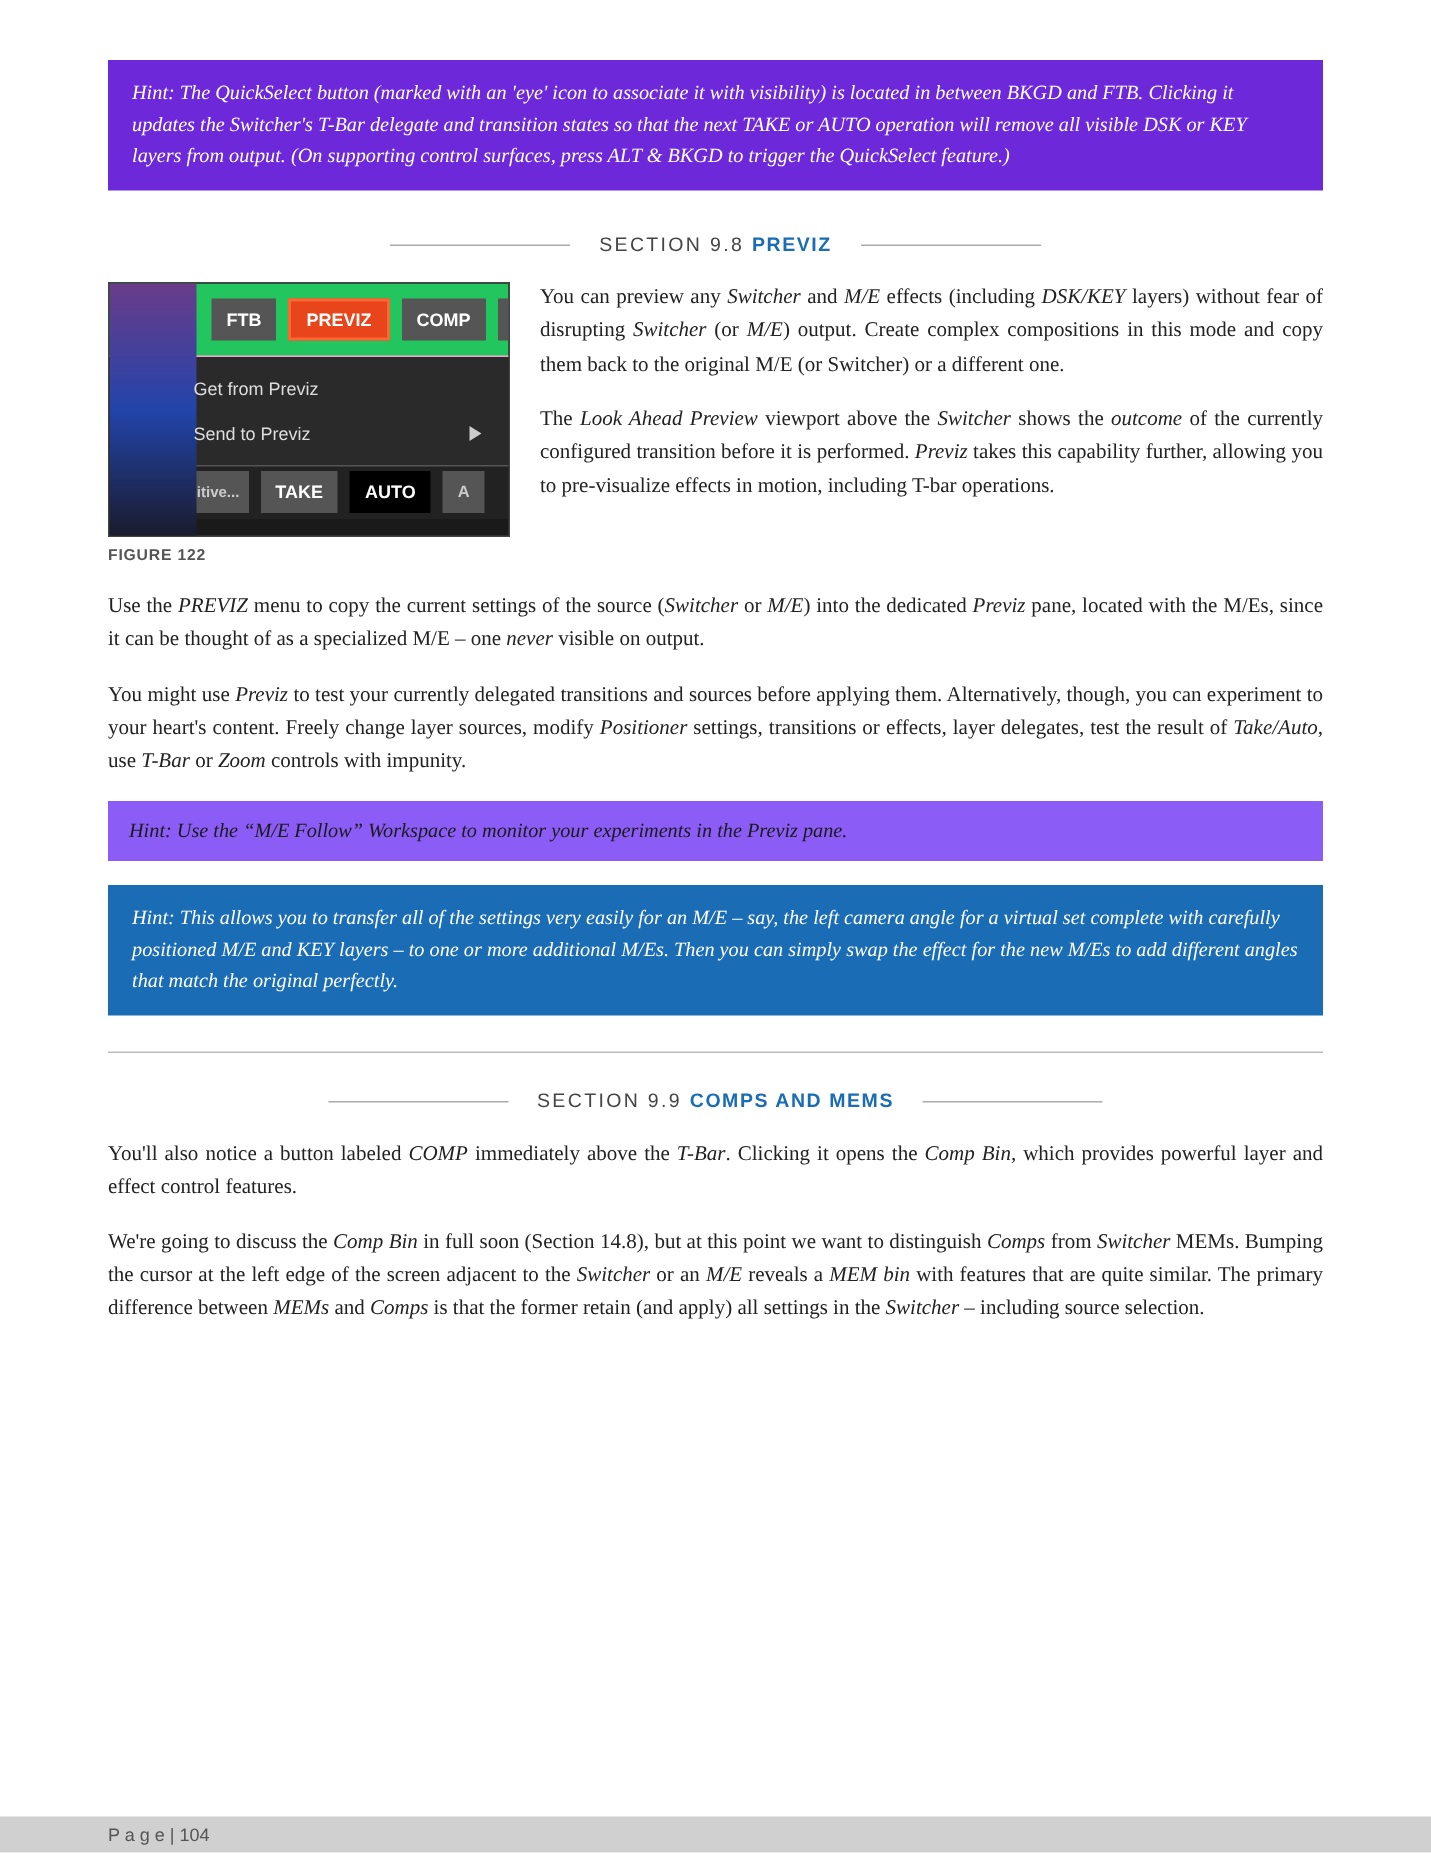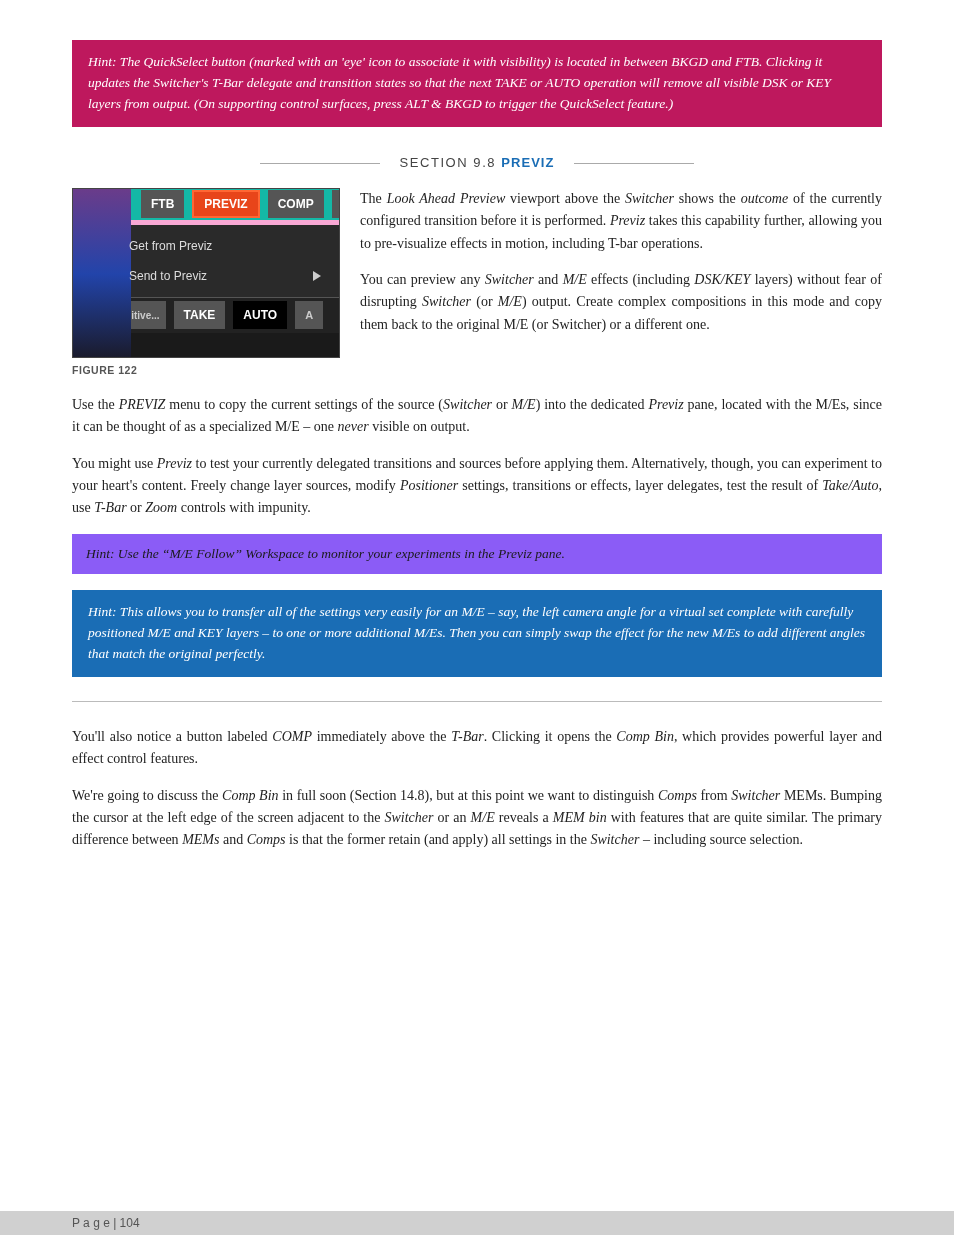"Hint: The QuickSelect button (marked" .hint-box-blue { background: #be185d -> #6d28d9 }
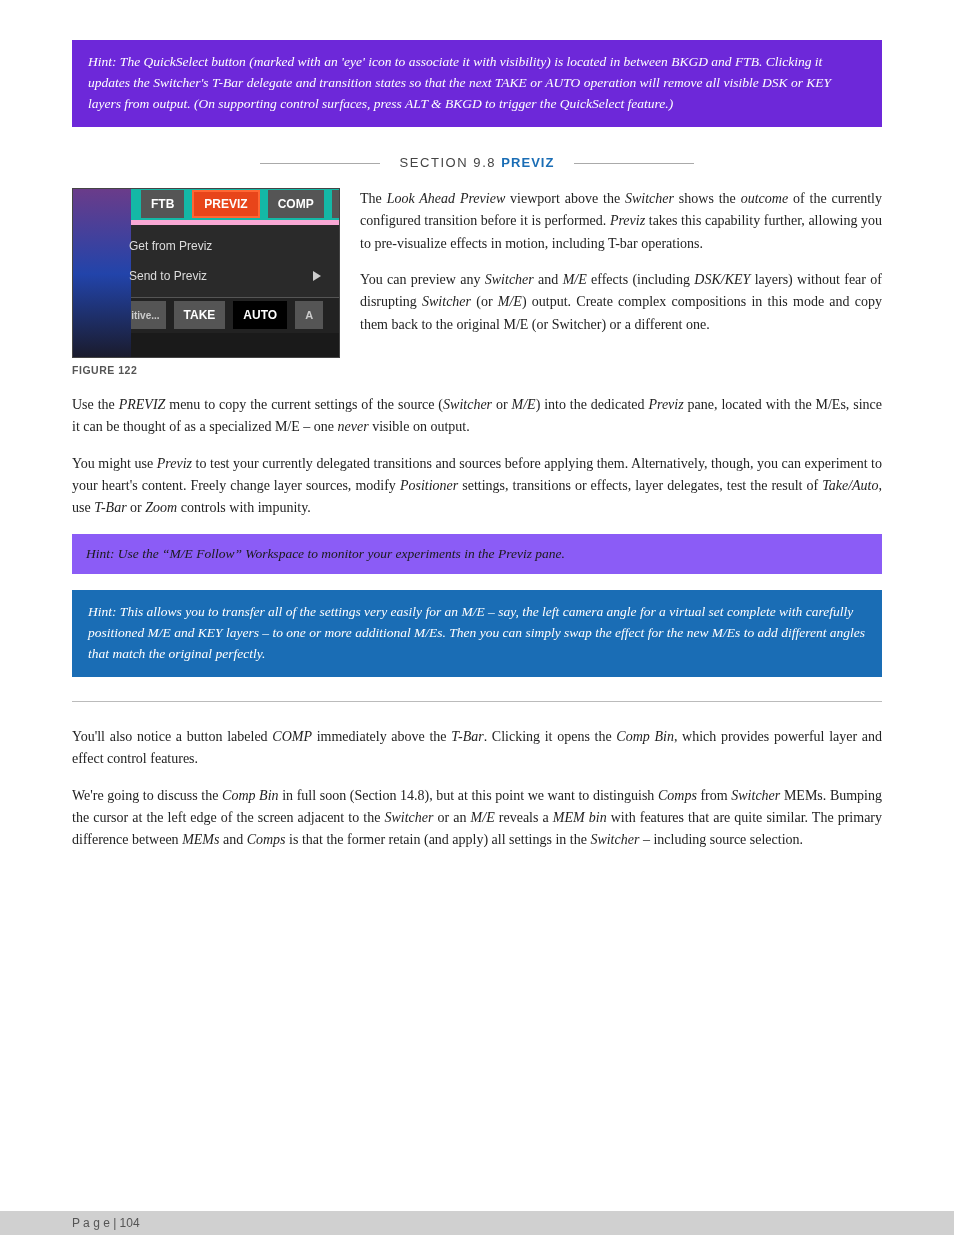"FTB" .switcher-top-bar { background: #14b8a6 -> #22c55e; border-bottom: 5px solid #f9a8d4 -> 1px solid #f9a8d4; height: 36px -> 49px }
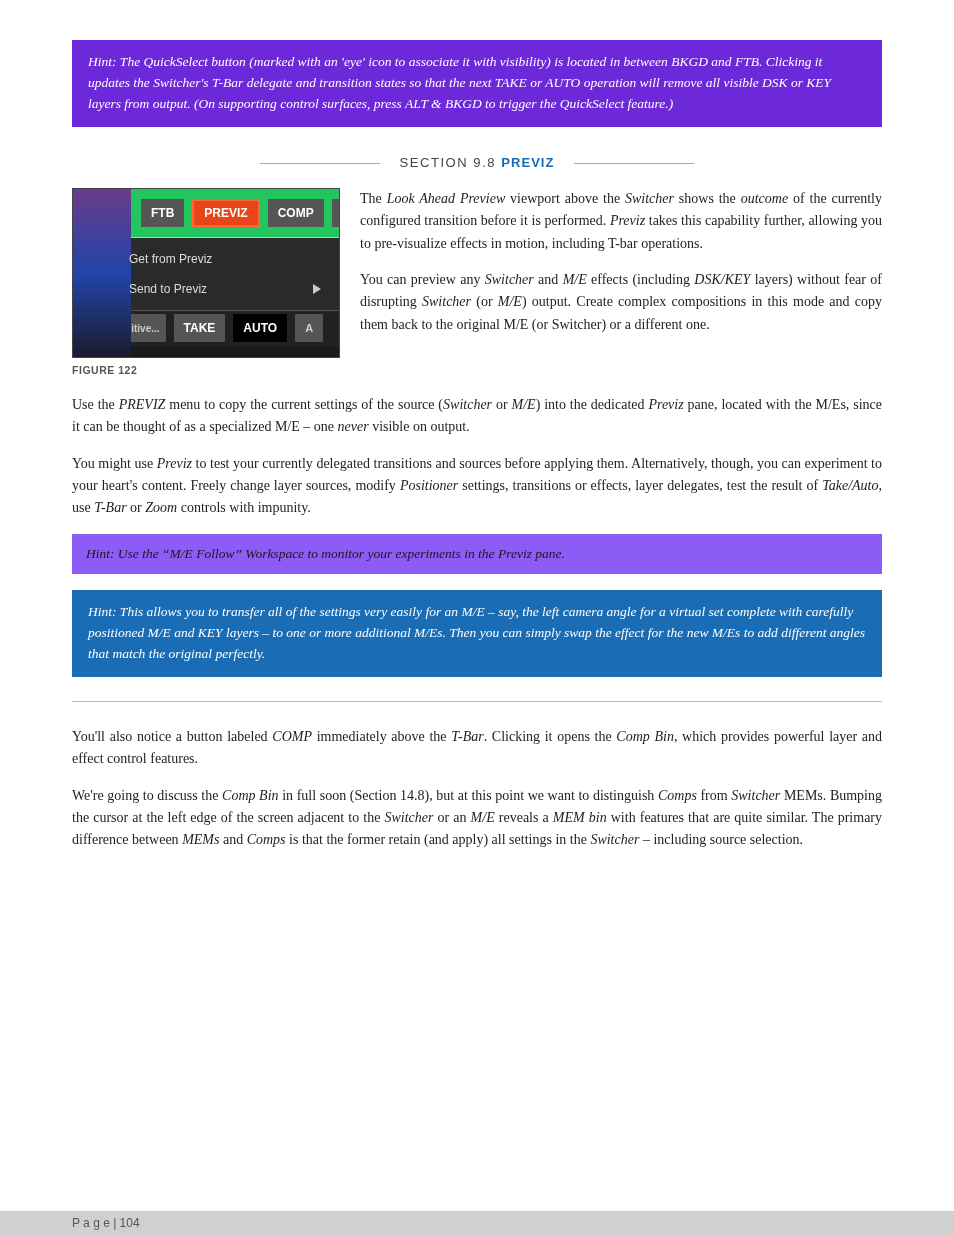"The Look Ahead Preview viewport" p.body-text { order: before "You can preview any Switcher" -> after "You can preview any Switcher" }
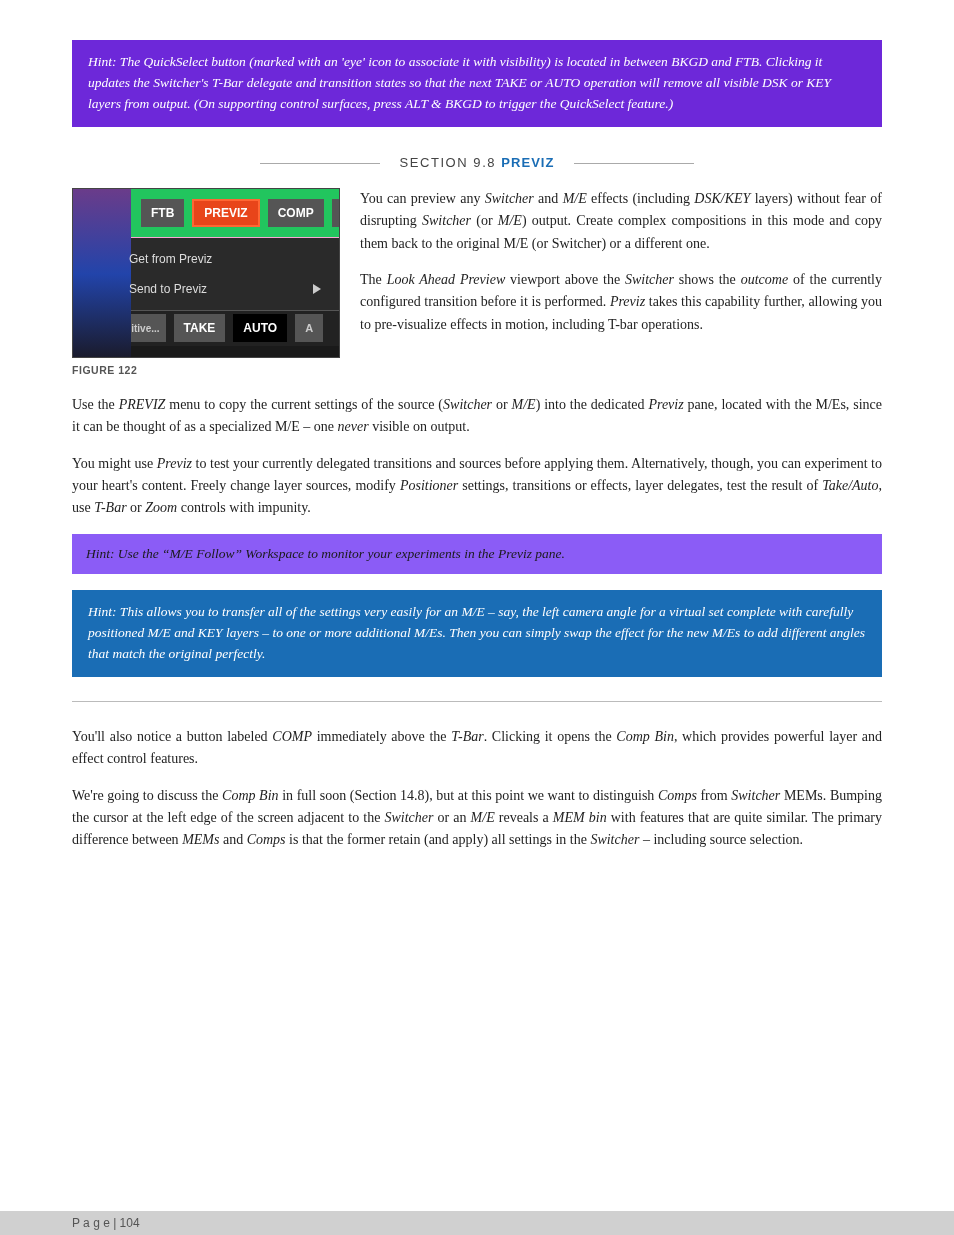"SECTION 9.9 COMPS AND MEMS" div.section-header { html: none -> <div> <span>SECTION 9.9</span>&nbsp;<span>COMPS AND MEMS</span> </div> }
